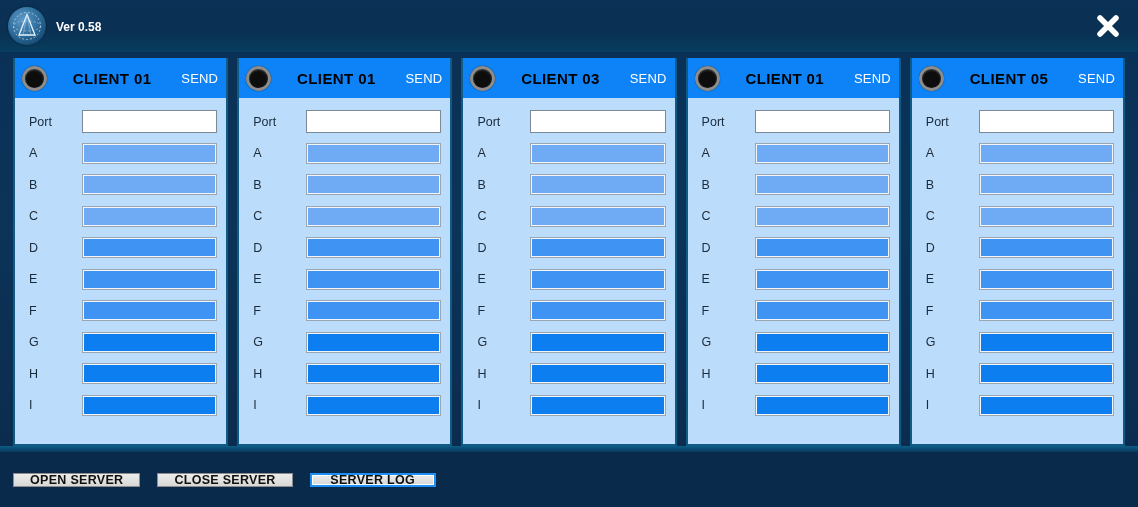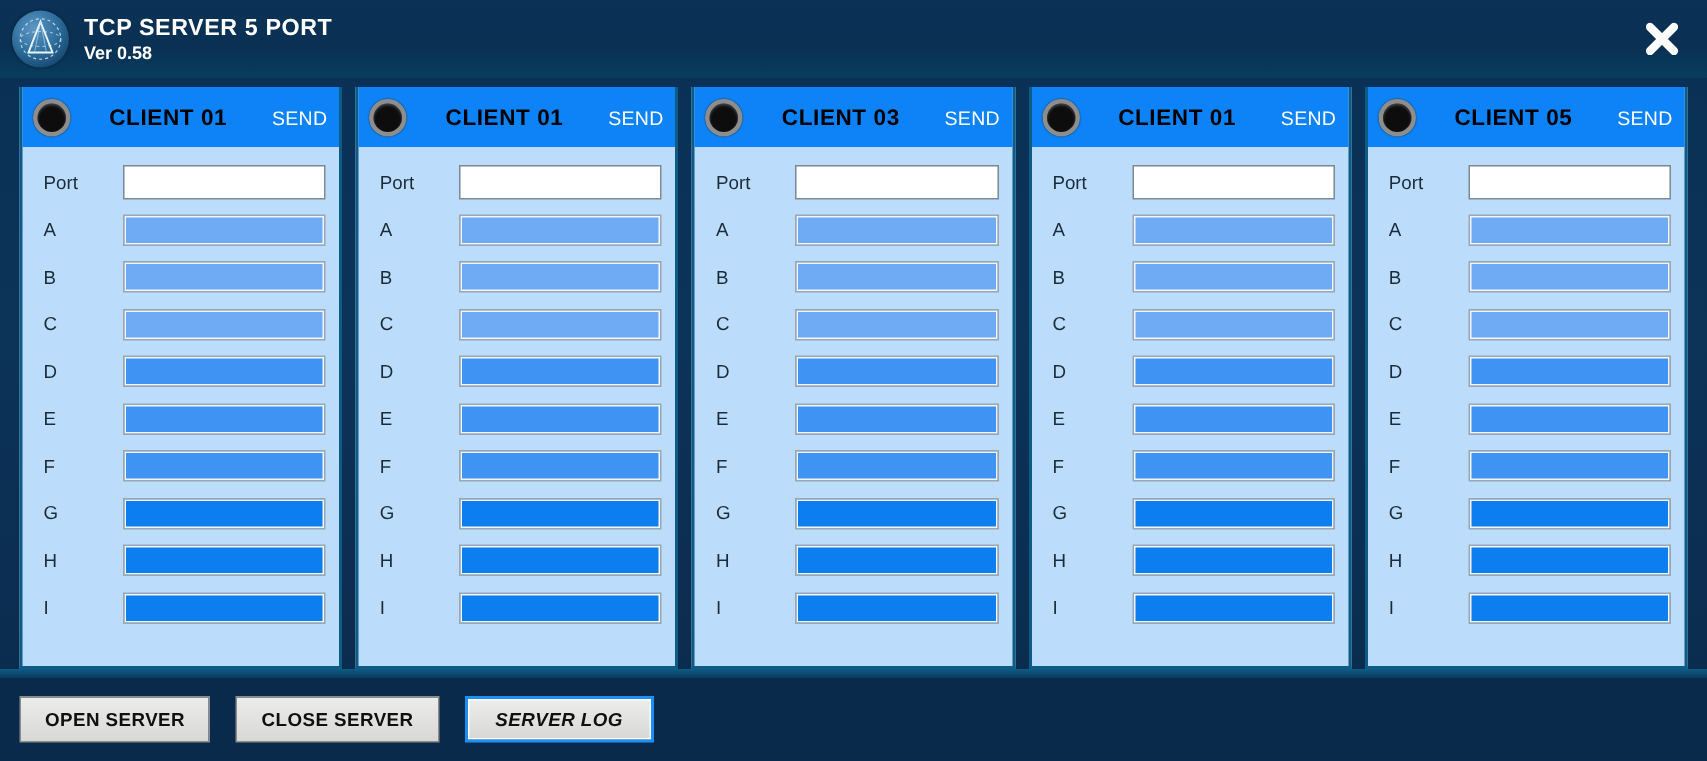"TCP SERVER 5 PORT" span.app-title { html: <span>TCP SERVER 5 PORT</span> -> none }
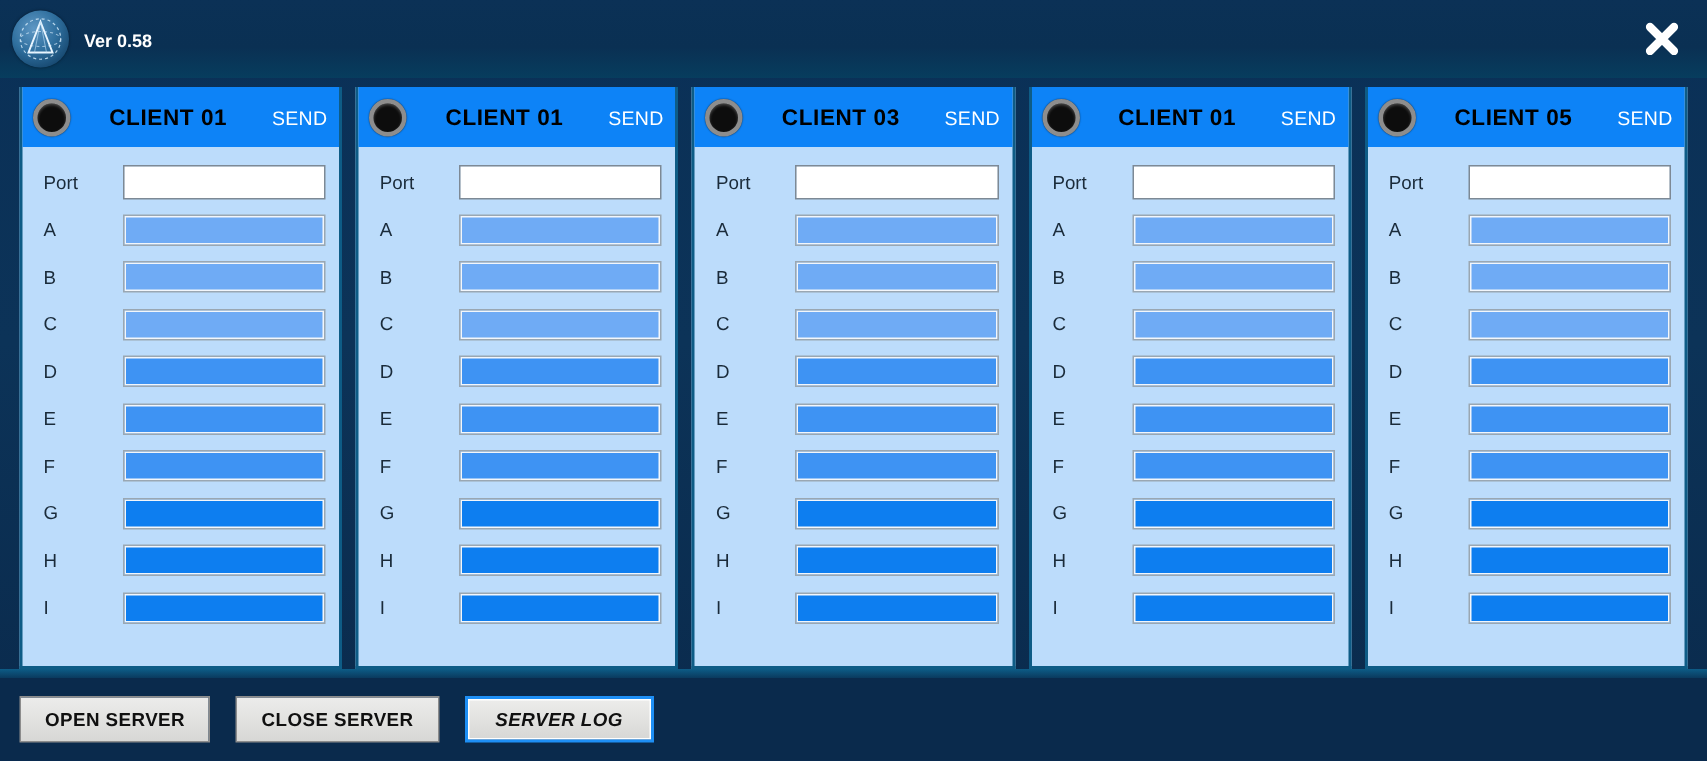"OPEN SERVER" .btn { height: 31px -> 14px }
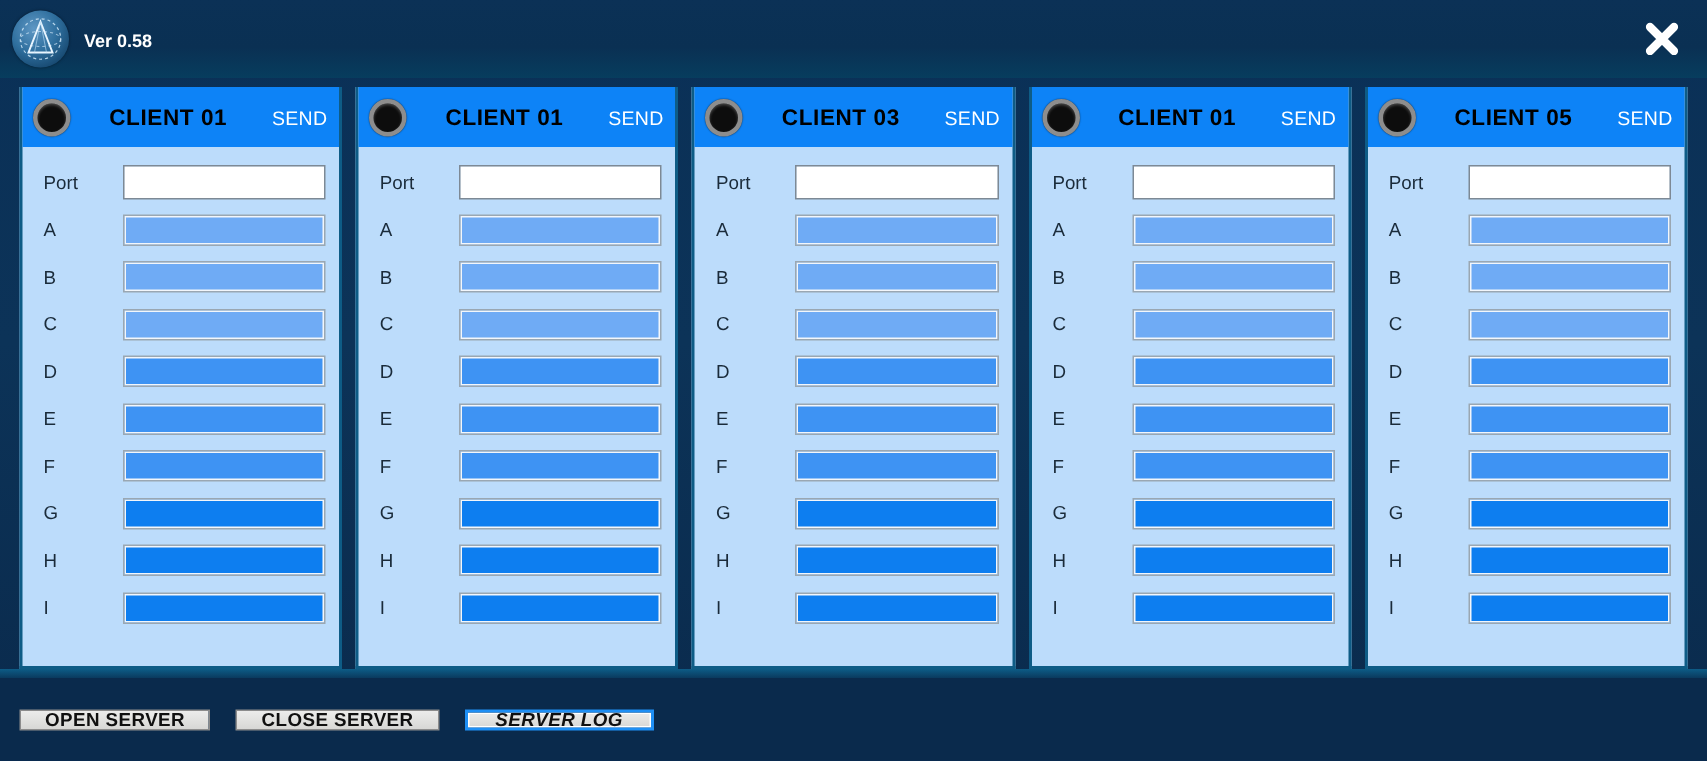"SERVER LOG" .btn.focused { font-style: italic -> none }
